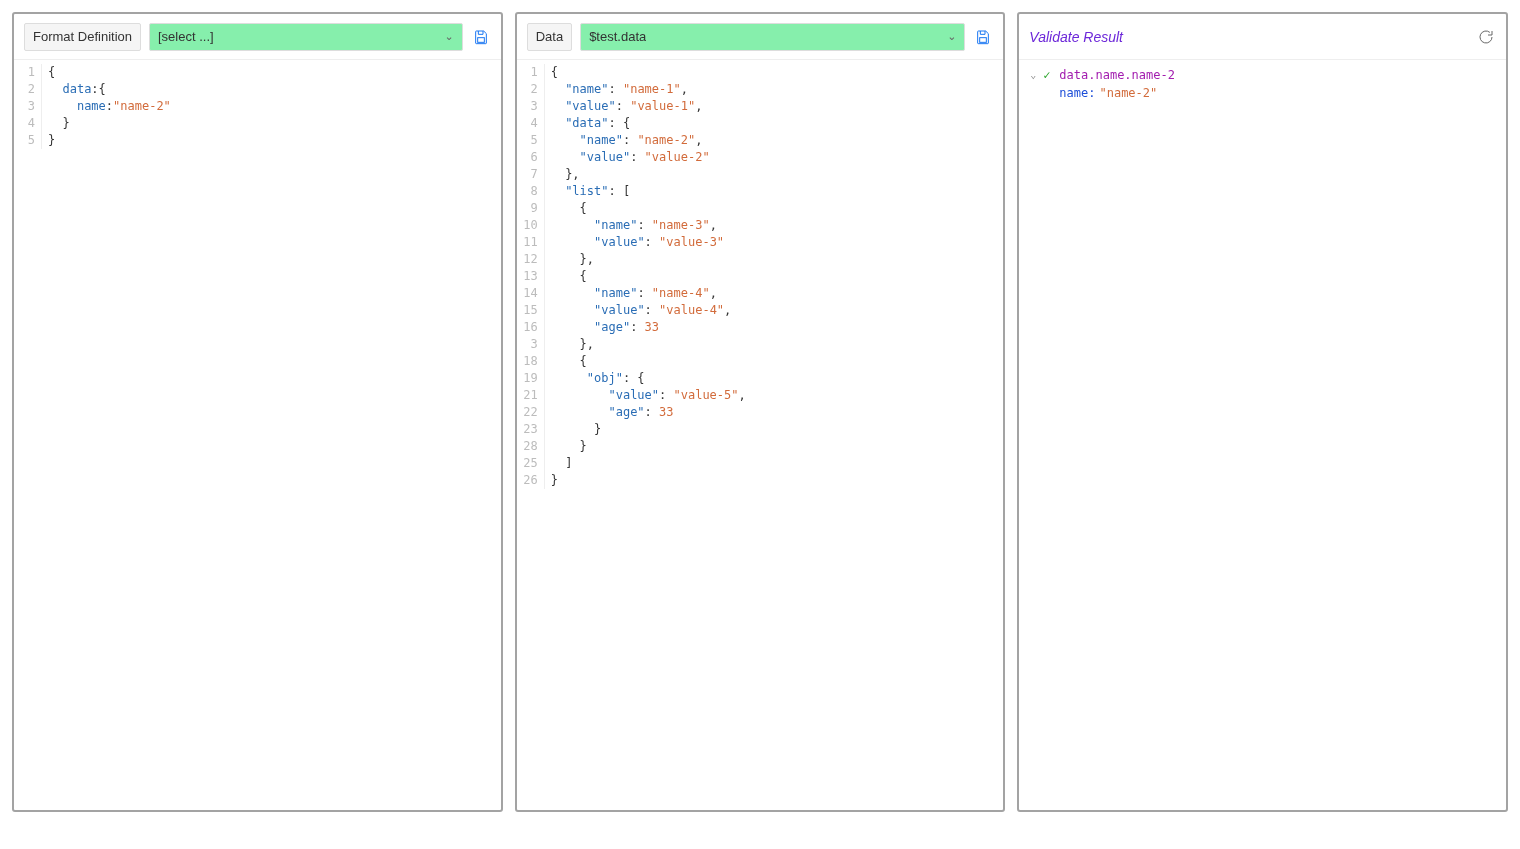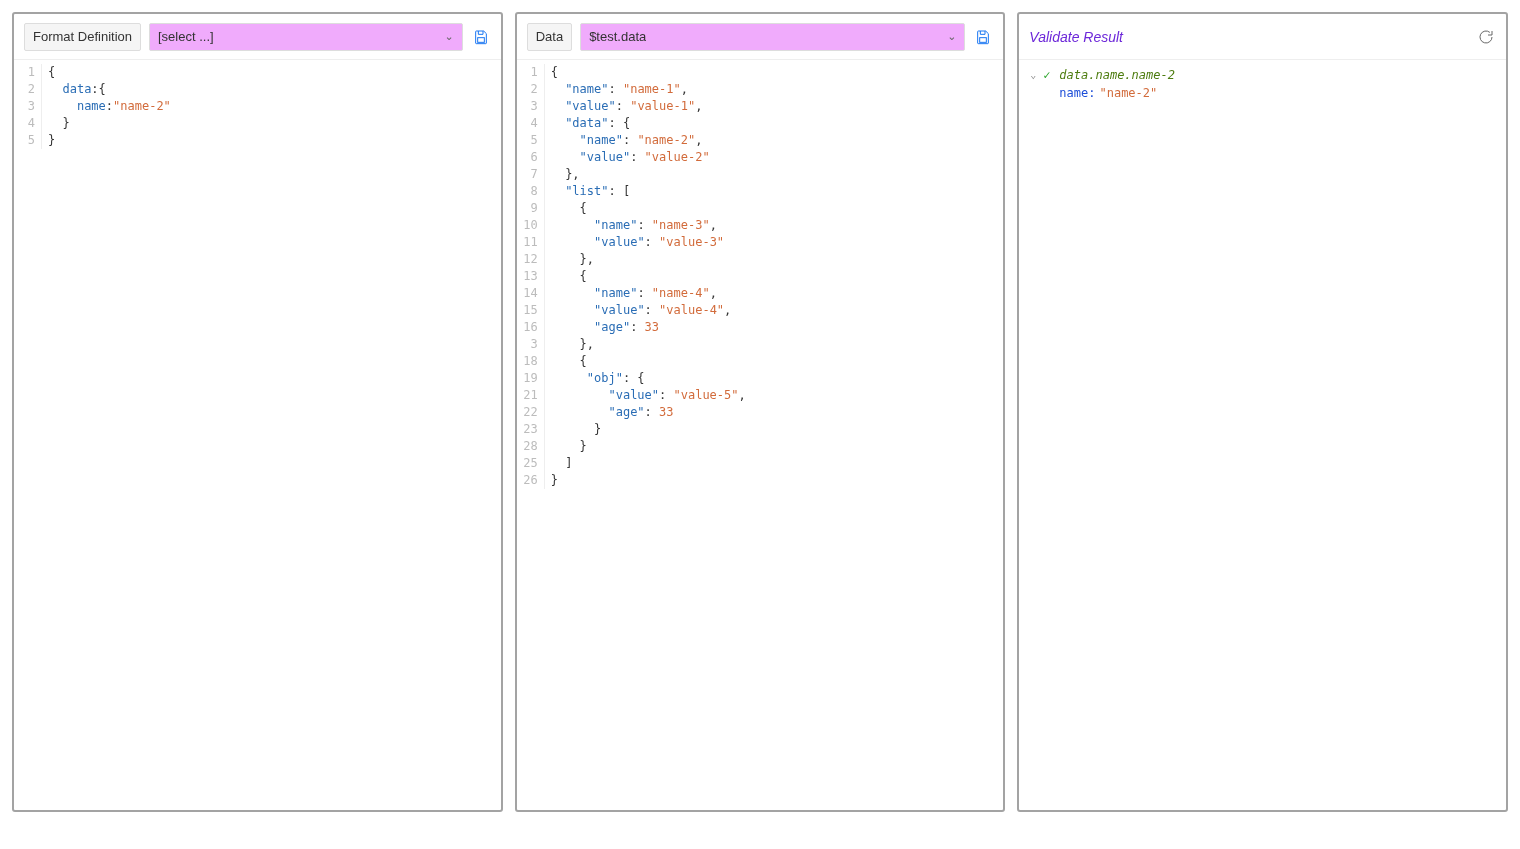"[select ...]" .panel-select { background: #f0abfc -> #86efac }
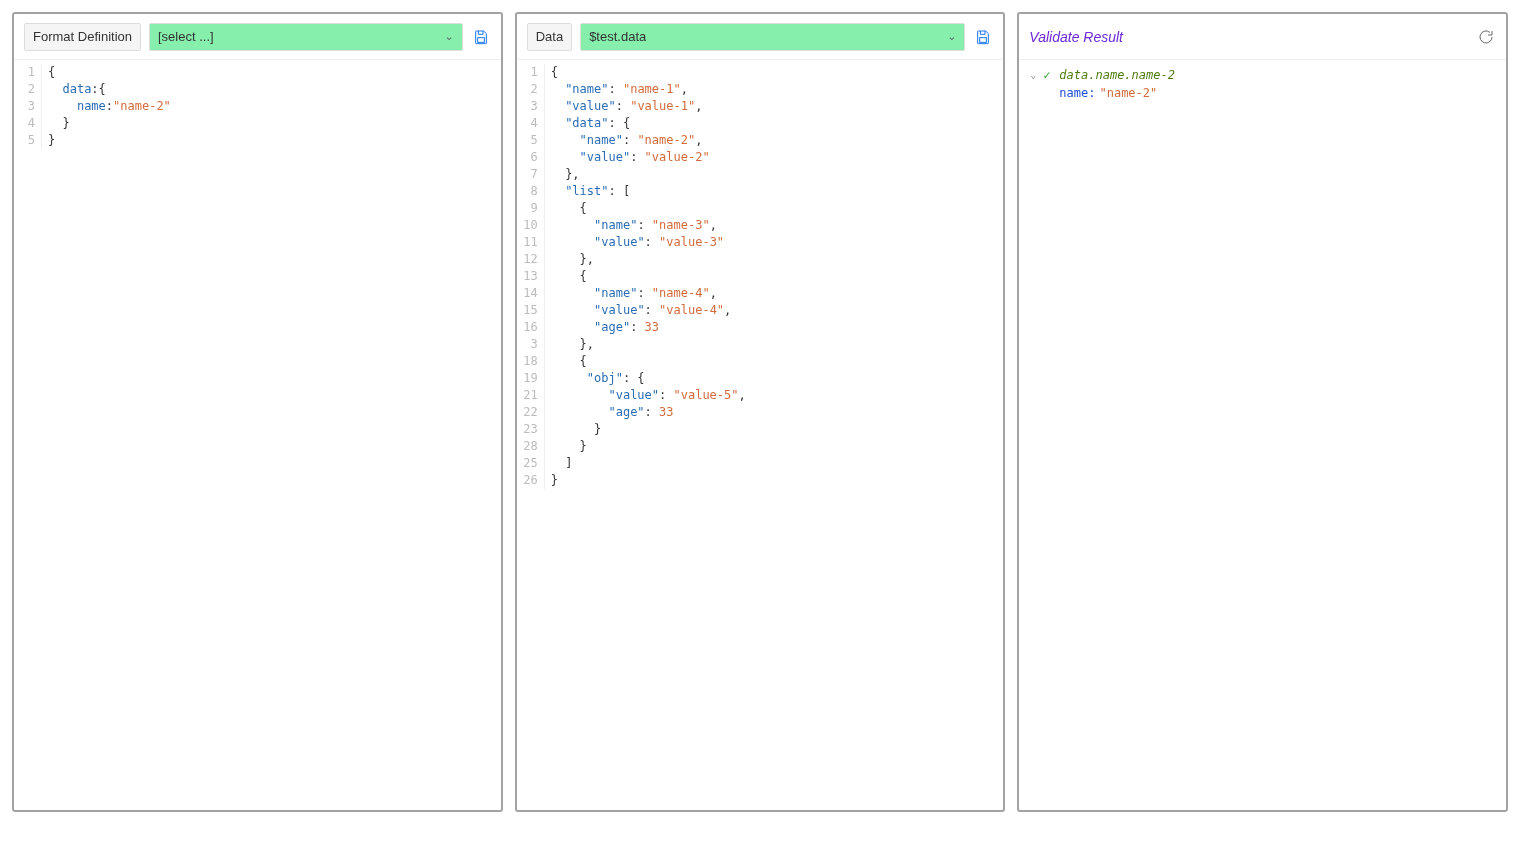"data.name.name-2" .result-path { color: #4d7c0f -> #a21caf; font-style: italic -> none }
